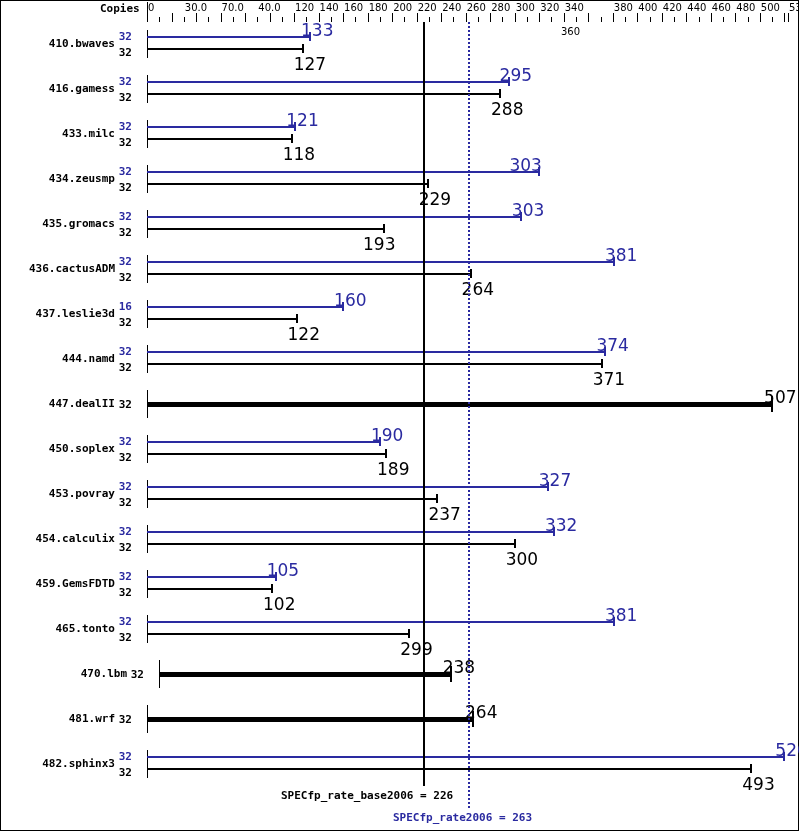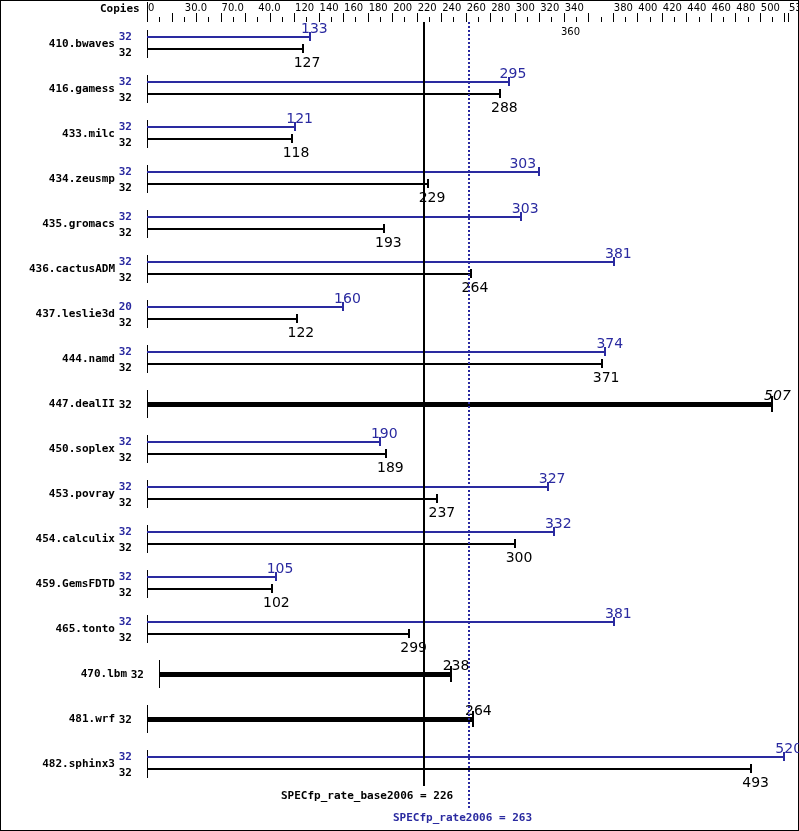"133" .val { font-size: 14px -> 17px }
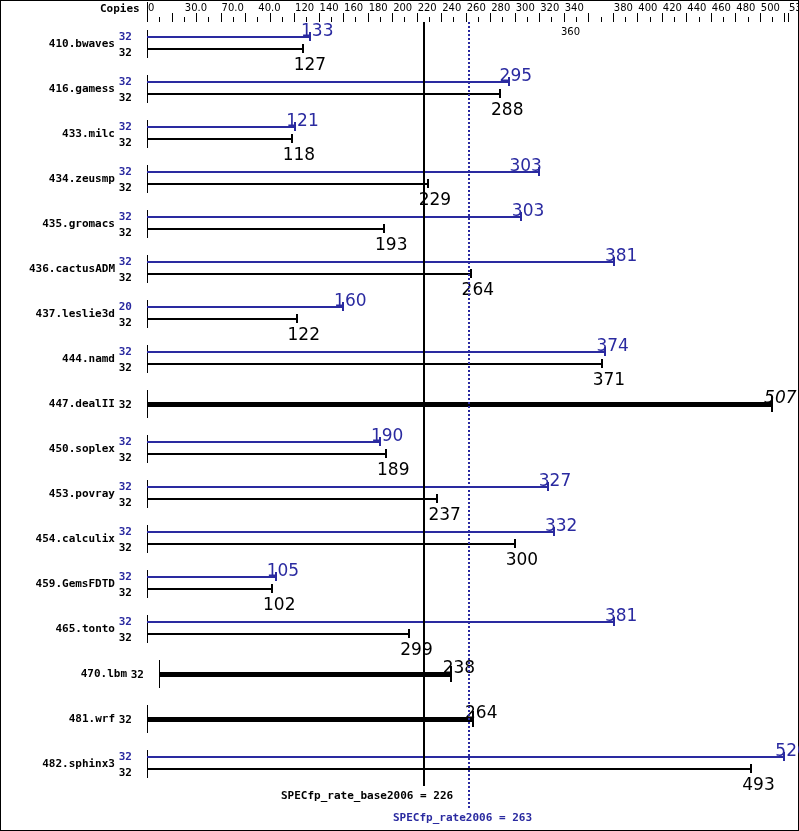"193" div.val { left: 375px -> 363px }
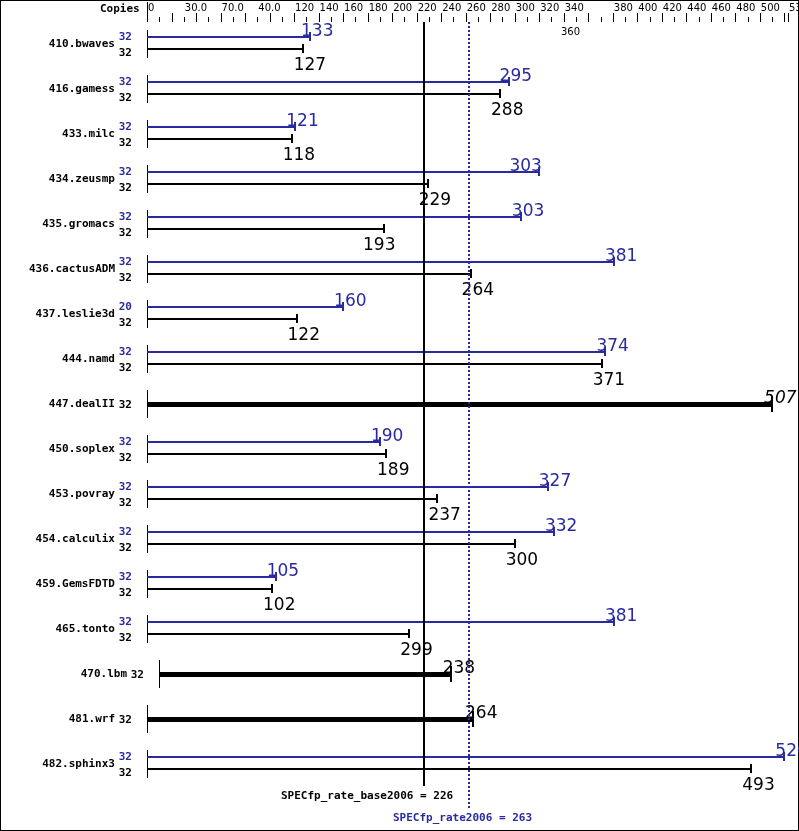"20" div.copies { text: 20 -> 16 }
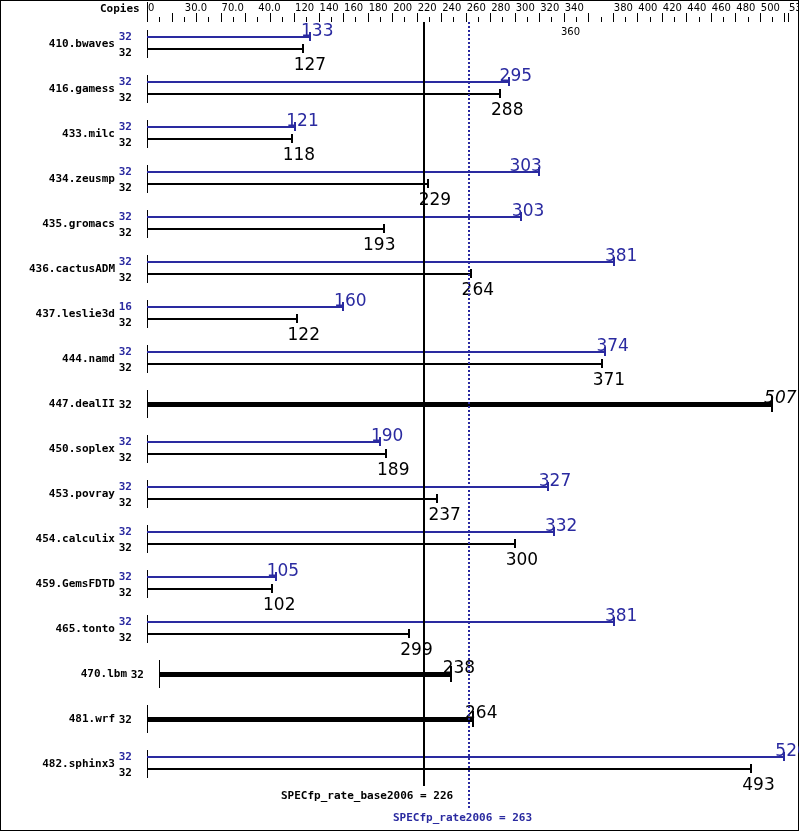"507" div.val { font-style: italic -> none }
